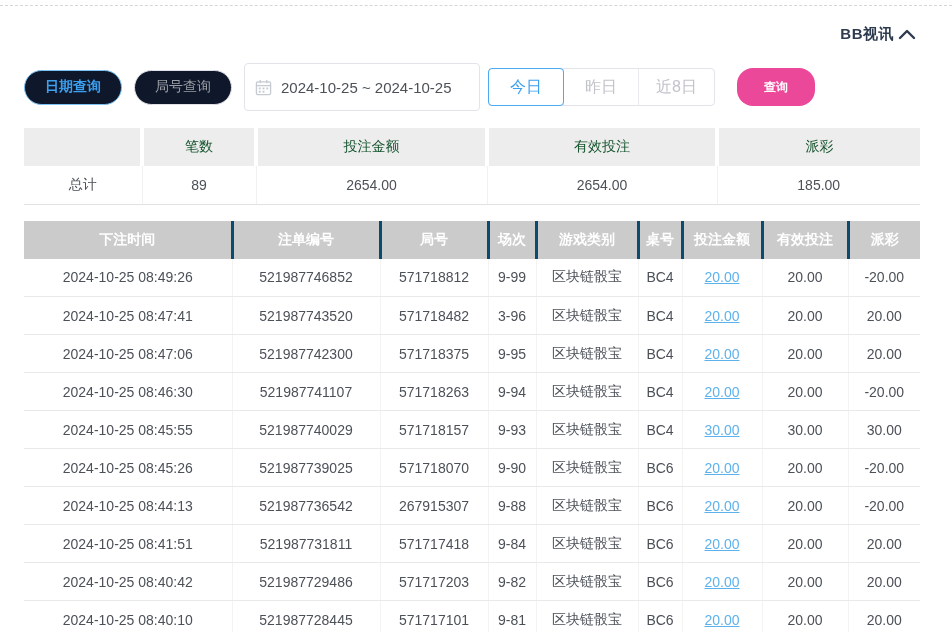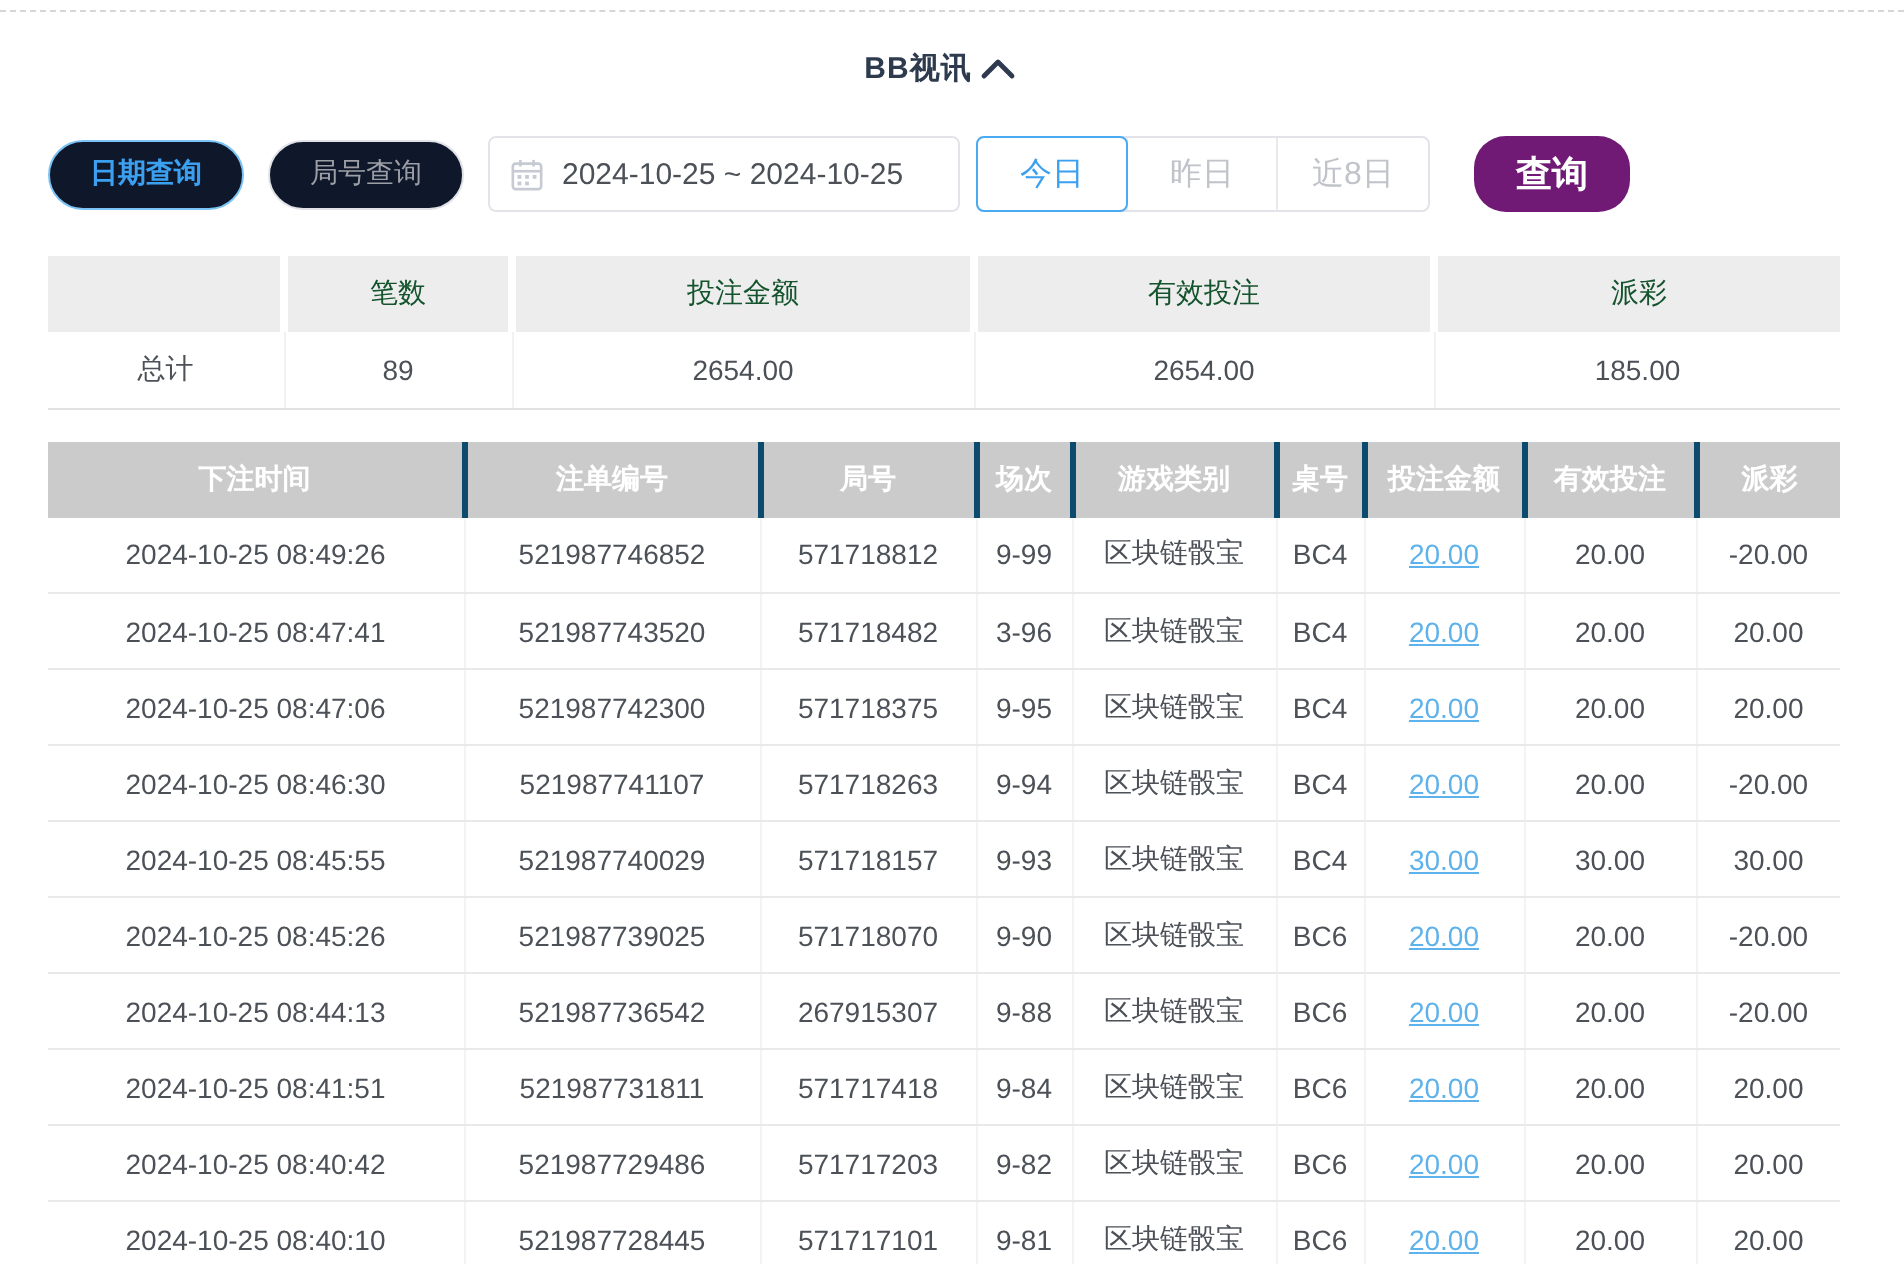"BB视讯" .section-header { justify-content: center -> flex-end }
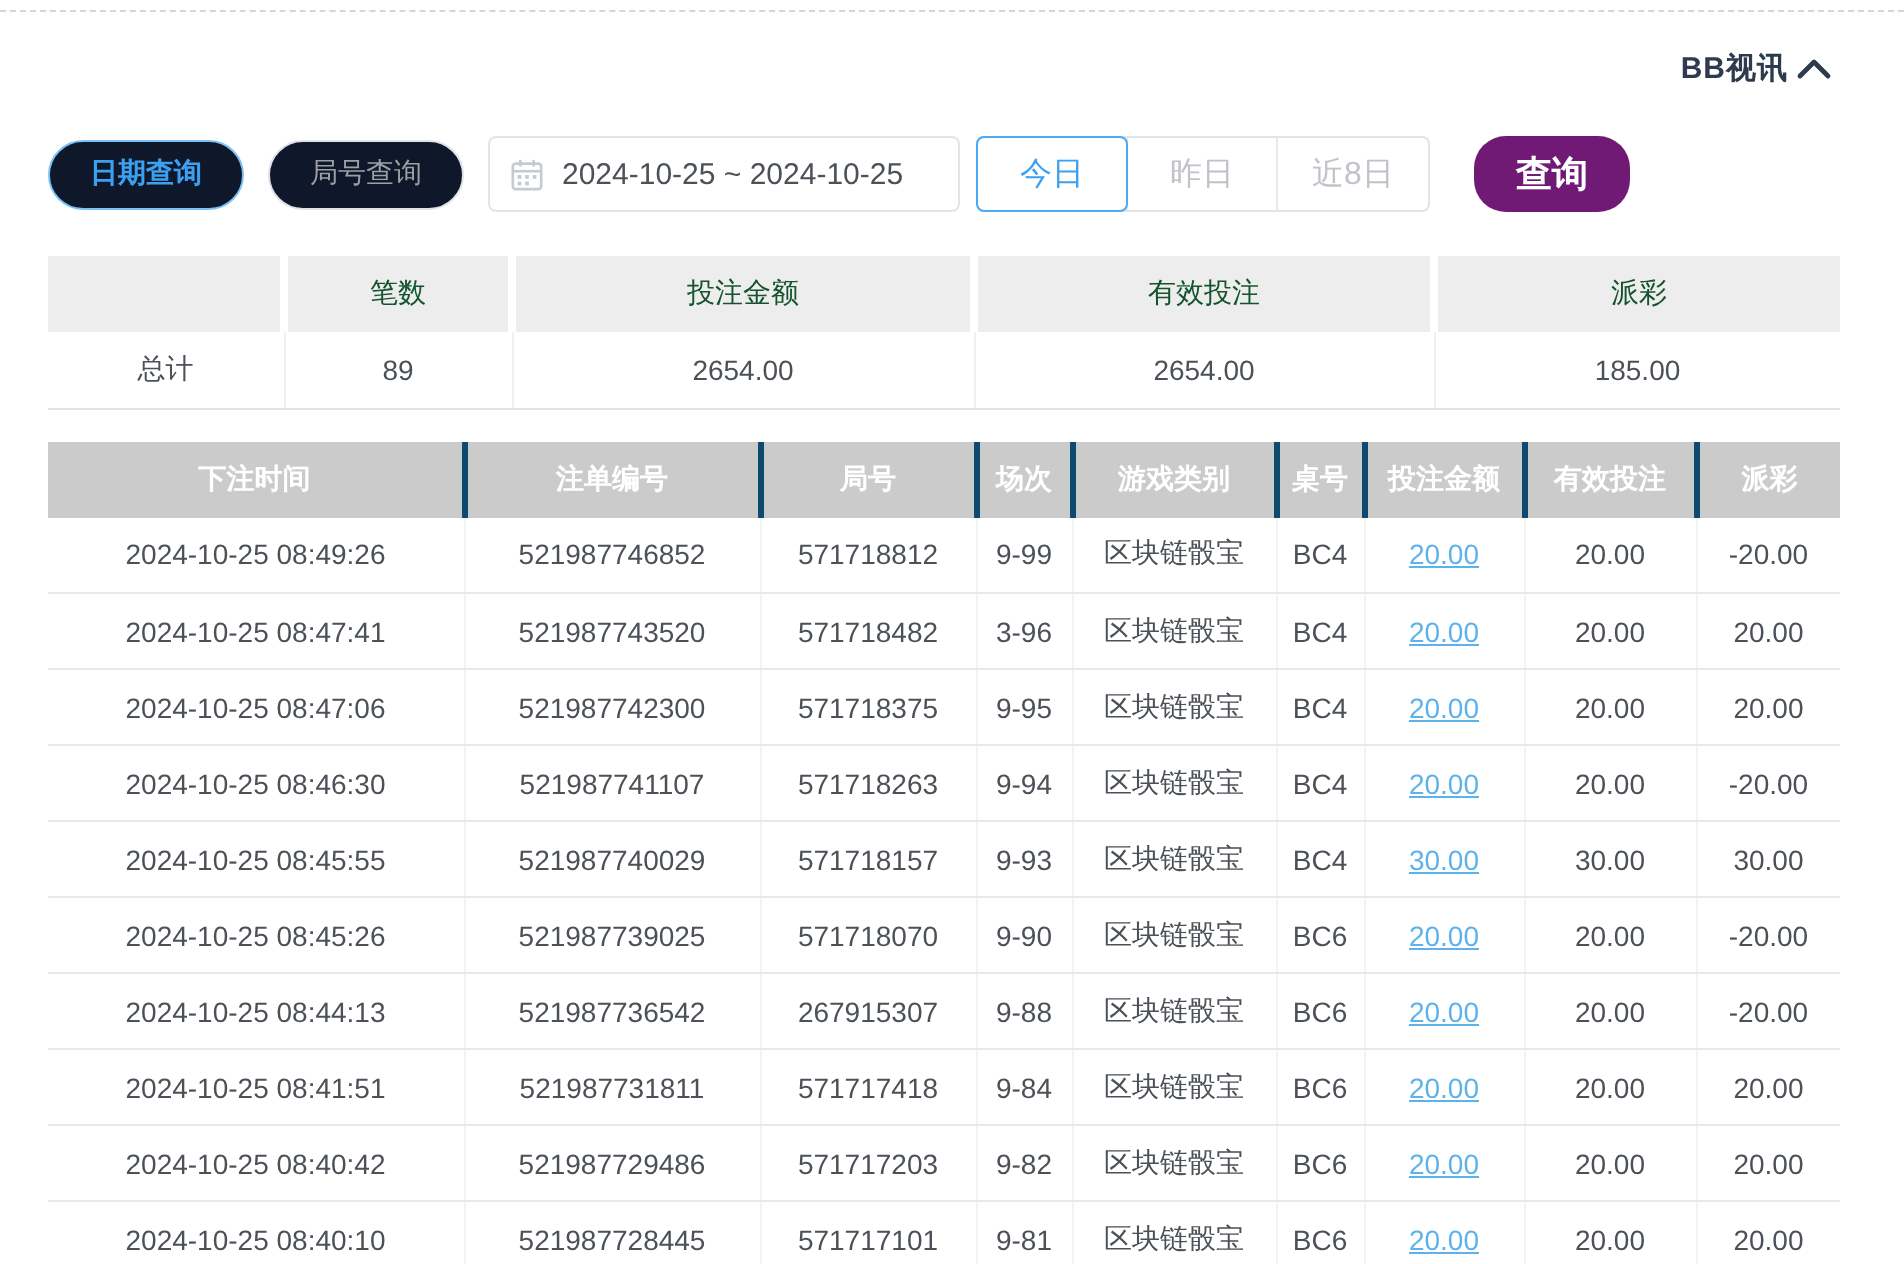"2024-10-25 ~ 2024-10-25" .date-input { height: 38px -> 48px }
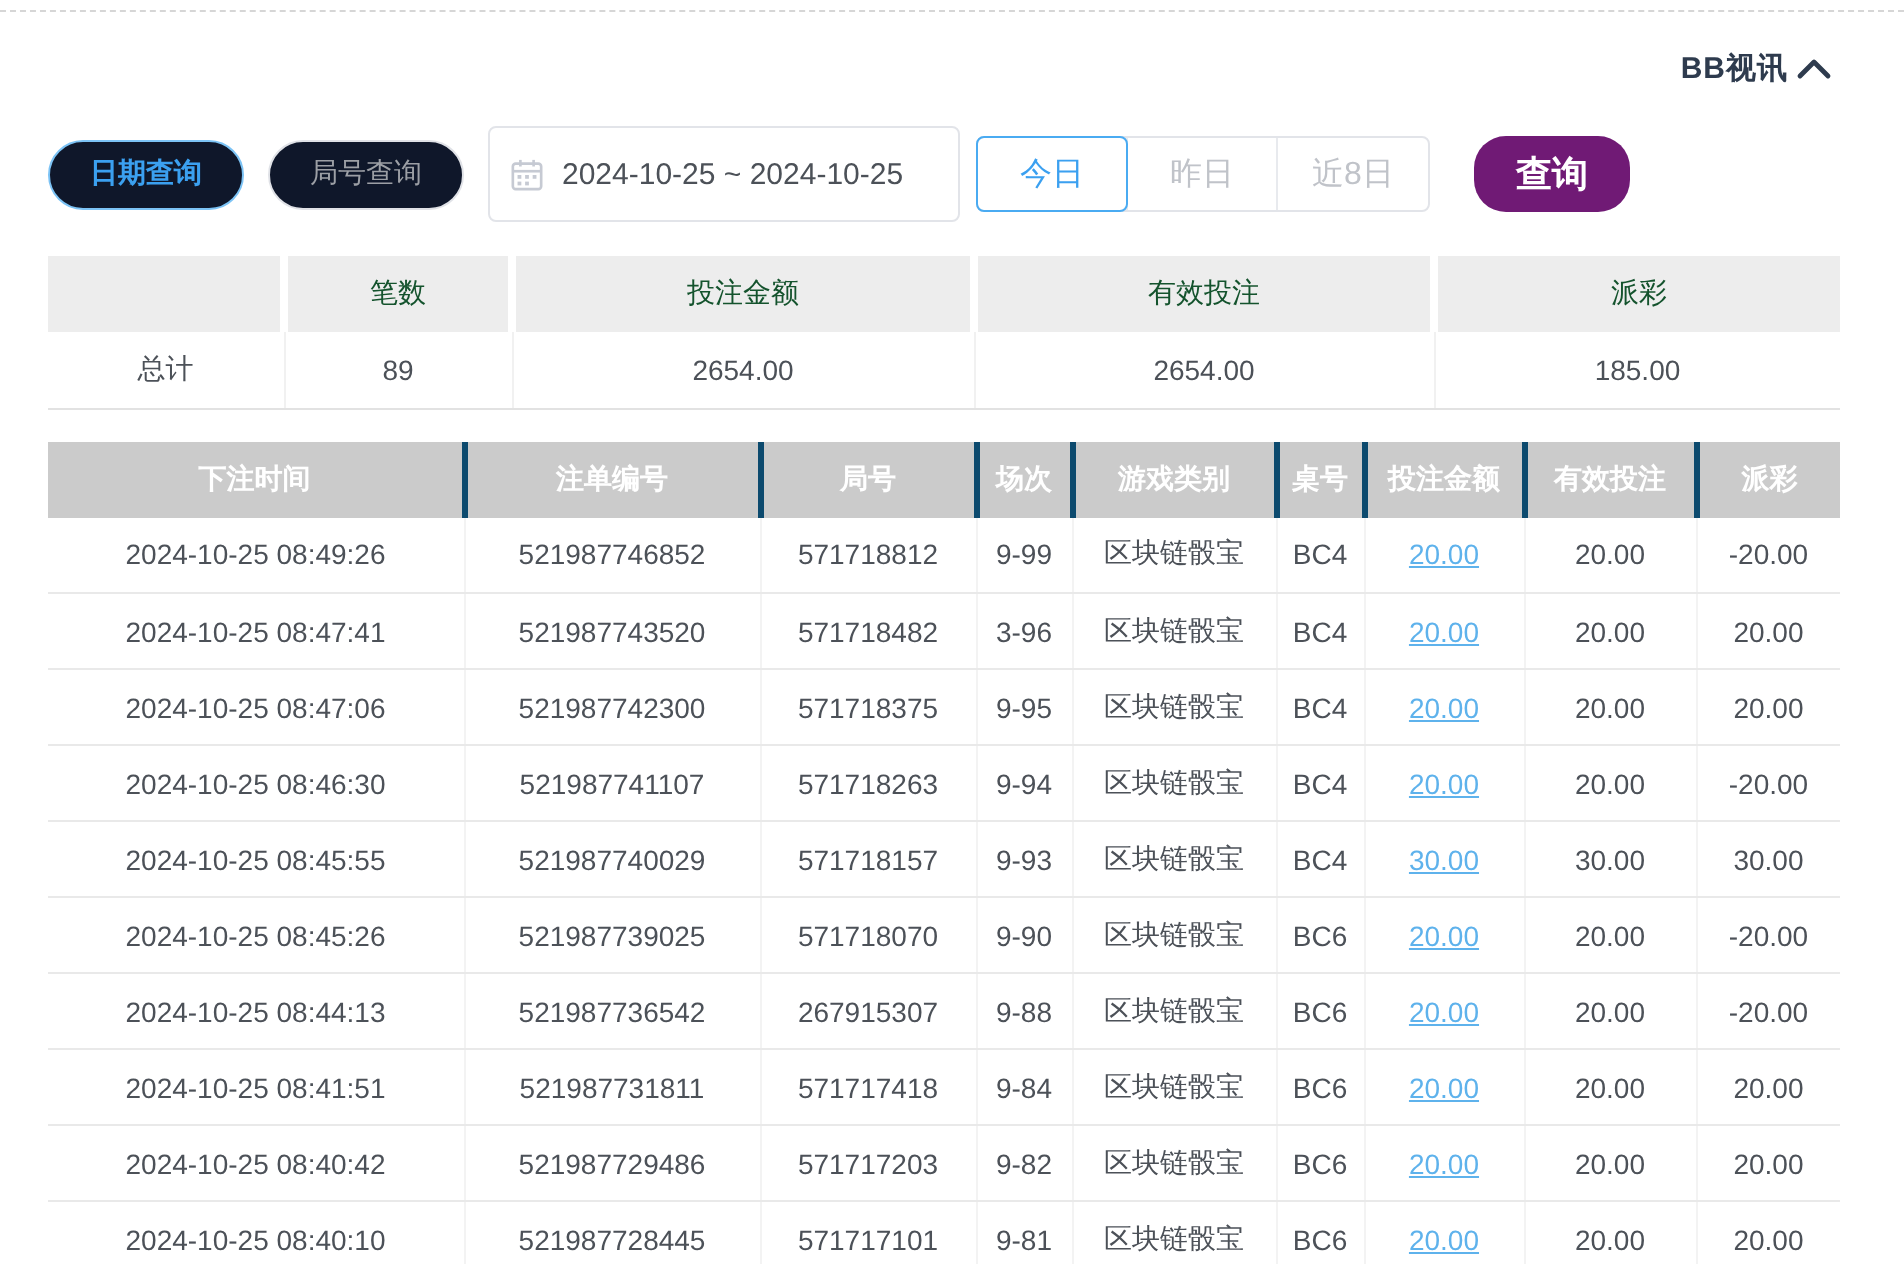"查询" .search-btn { background: #701a75 -> #ec4899; font-size: 18px -> 12px }
